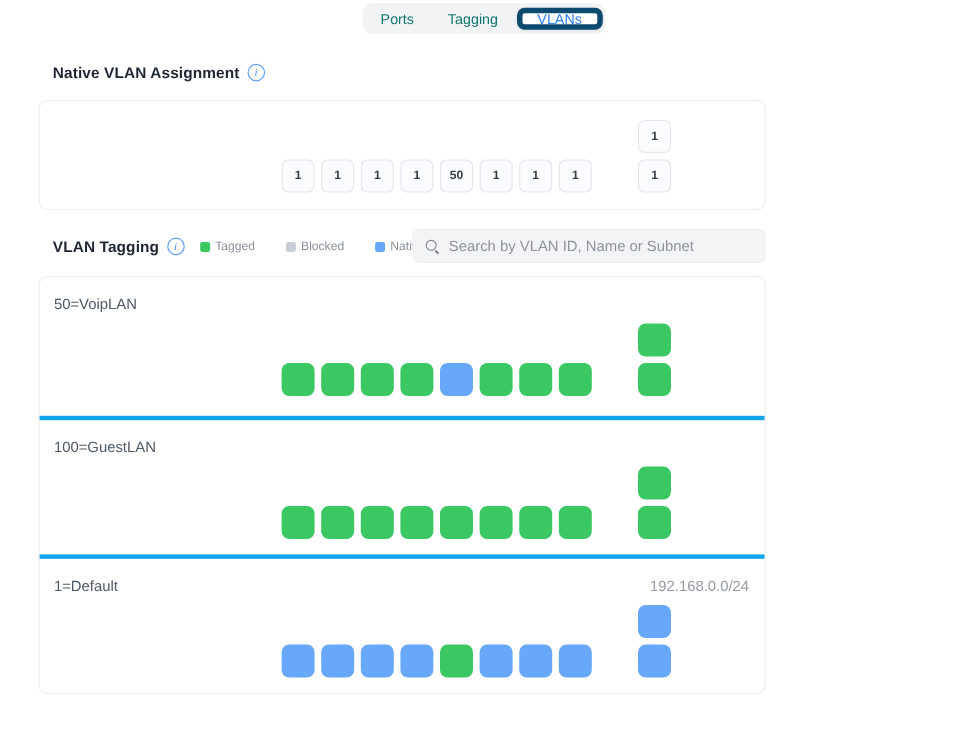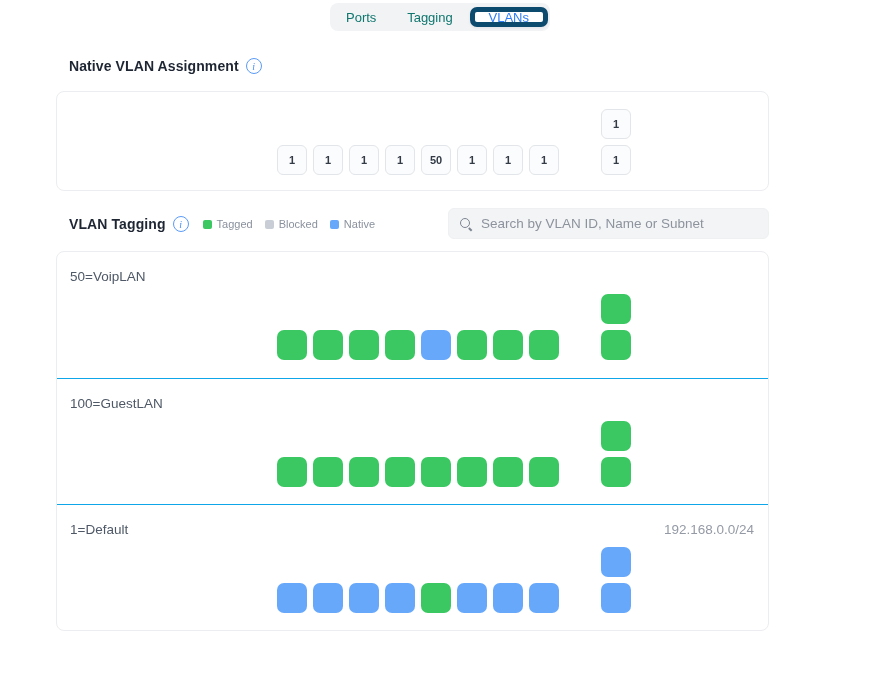"Native VLAN Assignment" .content { margin: 0 auto 0 56px -> 0 auto 0 35px; width: 713px -> 661px }
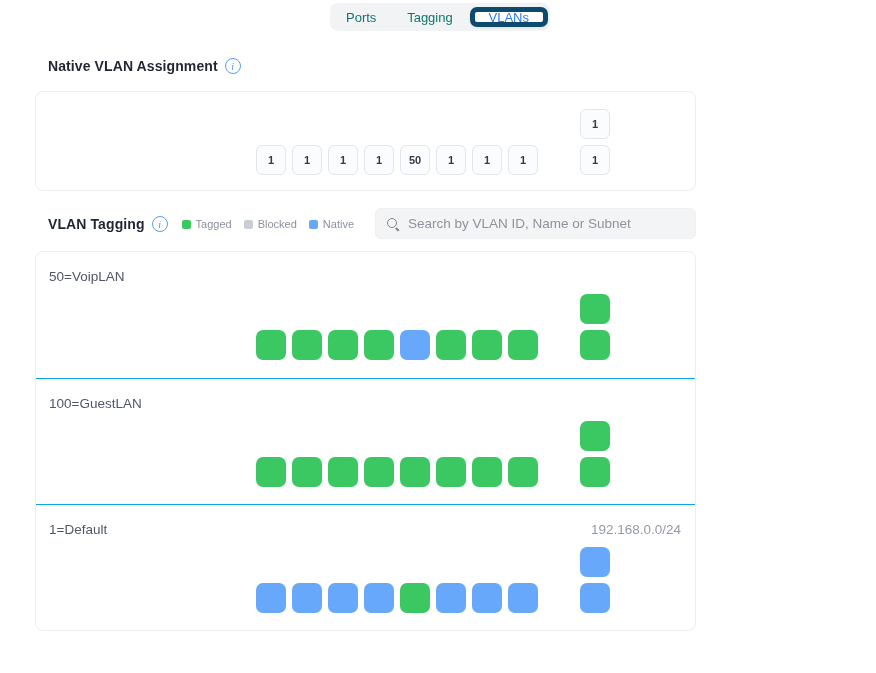"Tagged" .legend { gap: 12px -> 28px }
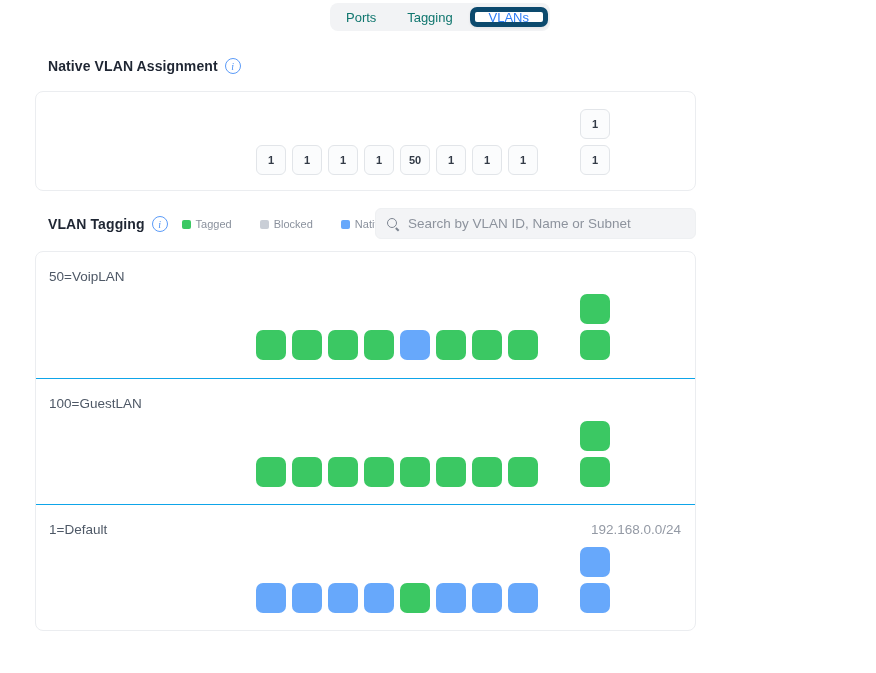"100=GuestLAN" .vlan-section.with-divider { border-top: 1px solid #0ea5e9 -> 4px solid #0ea5e9 }
